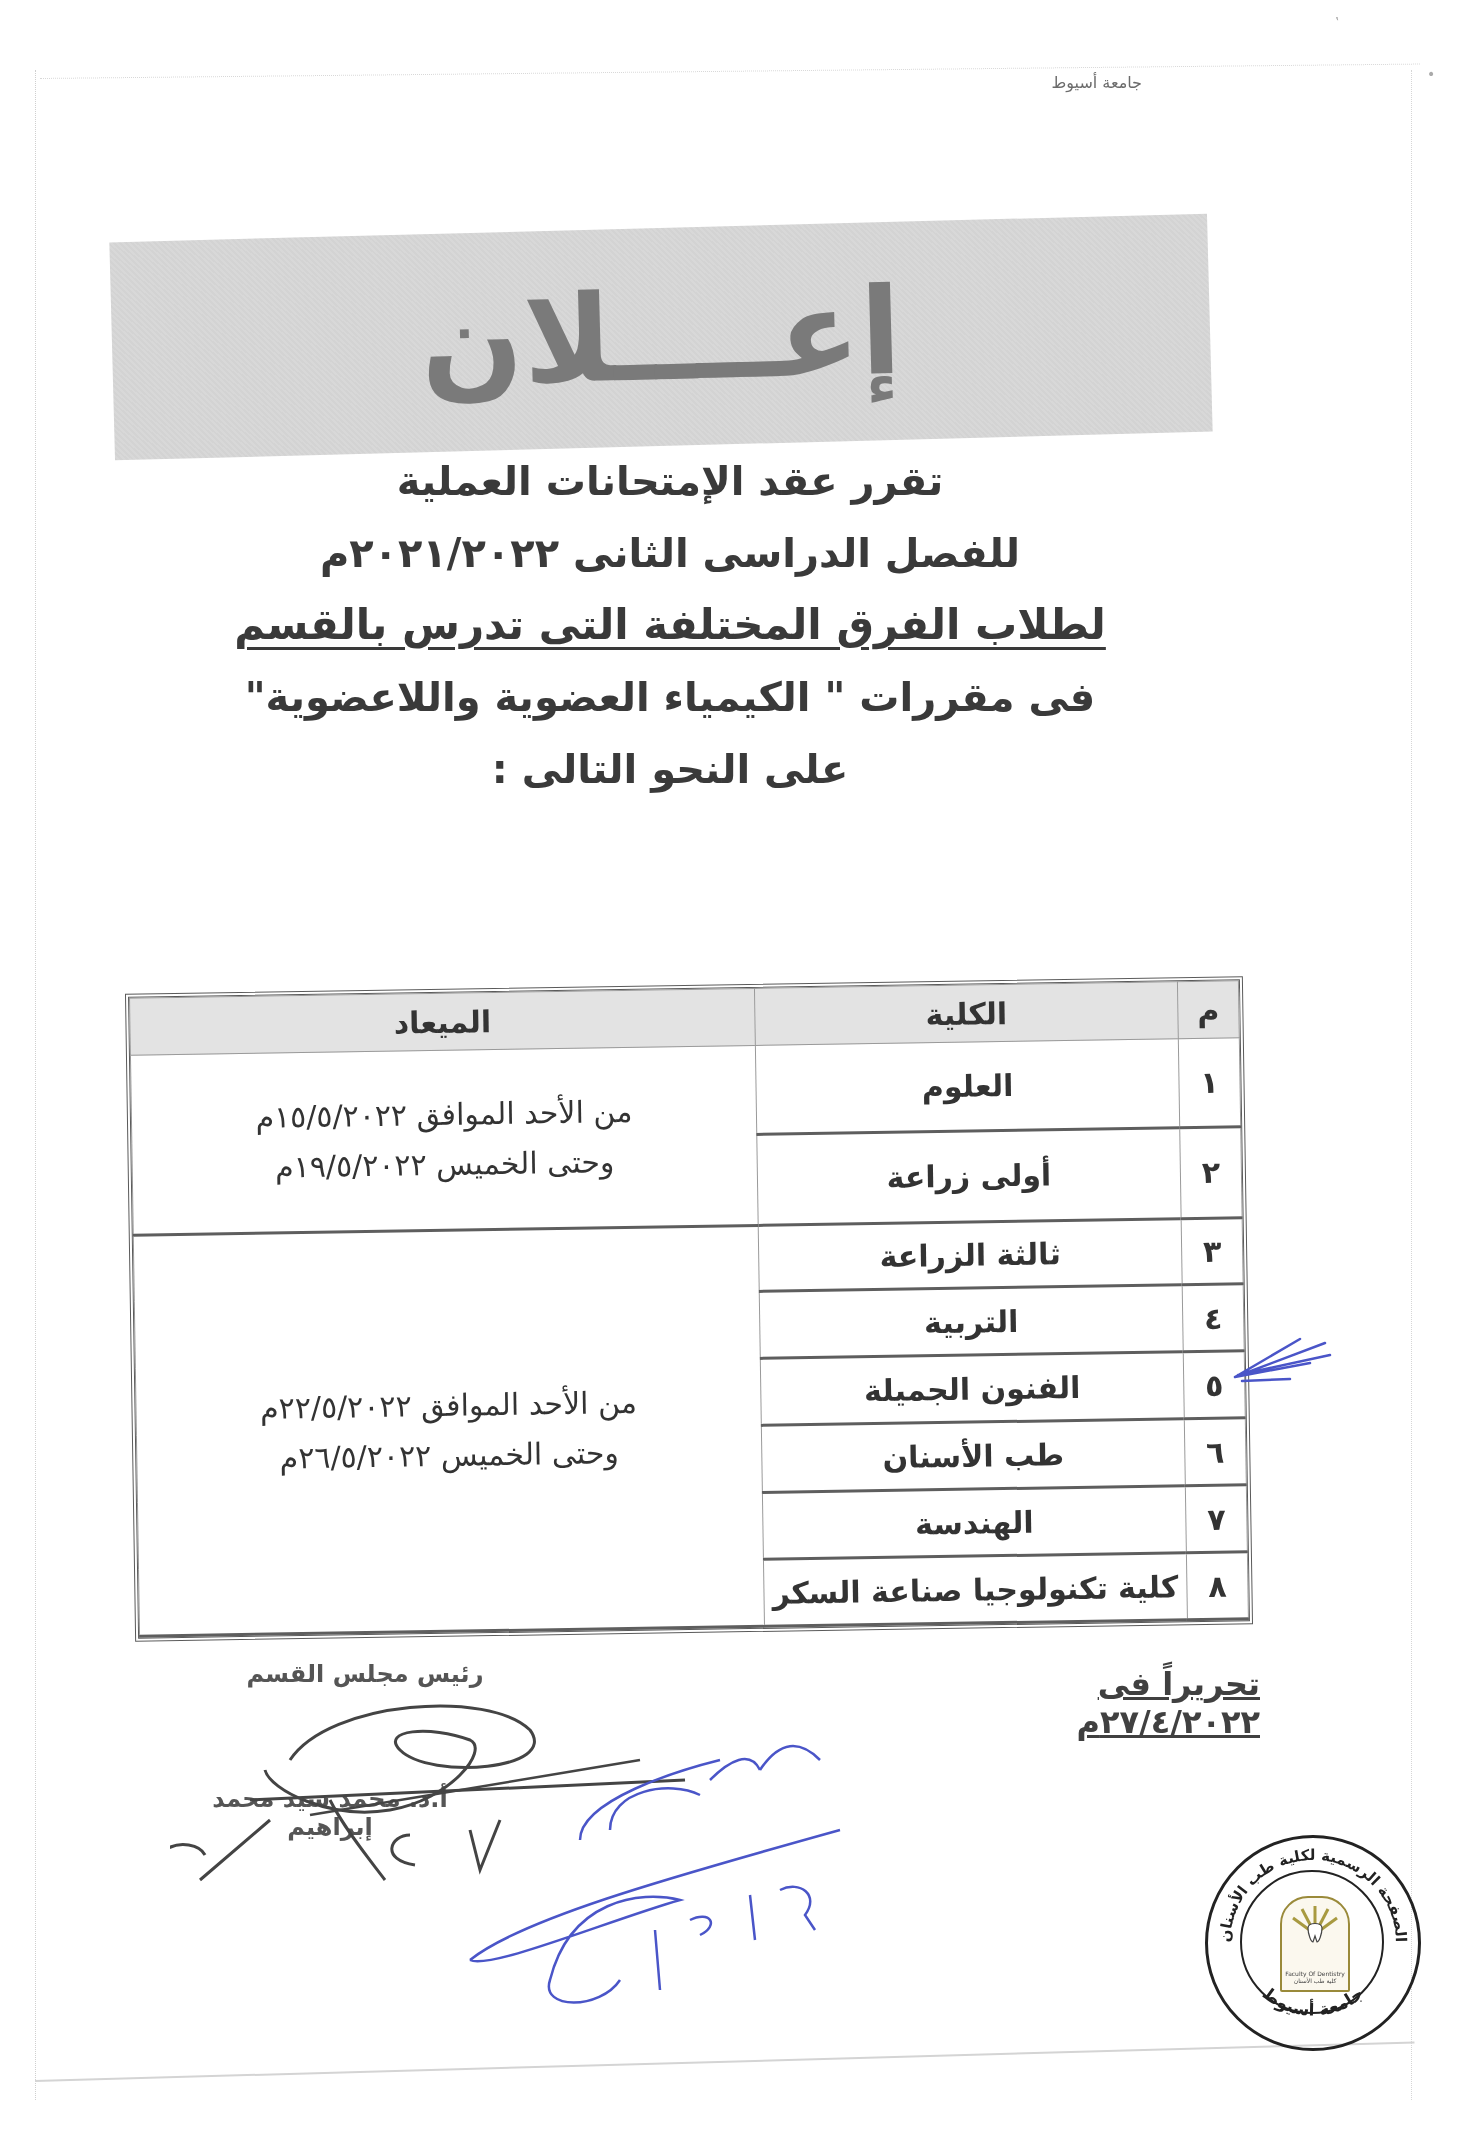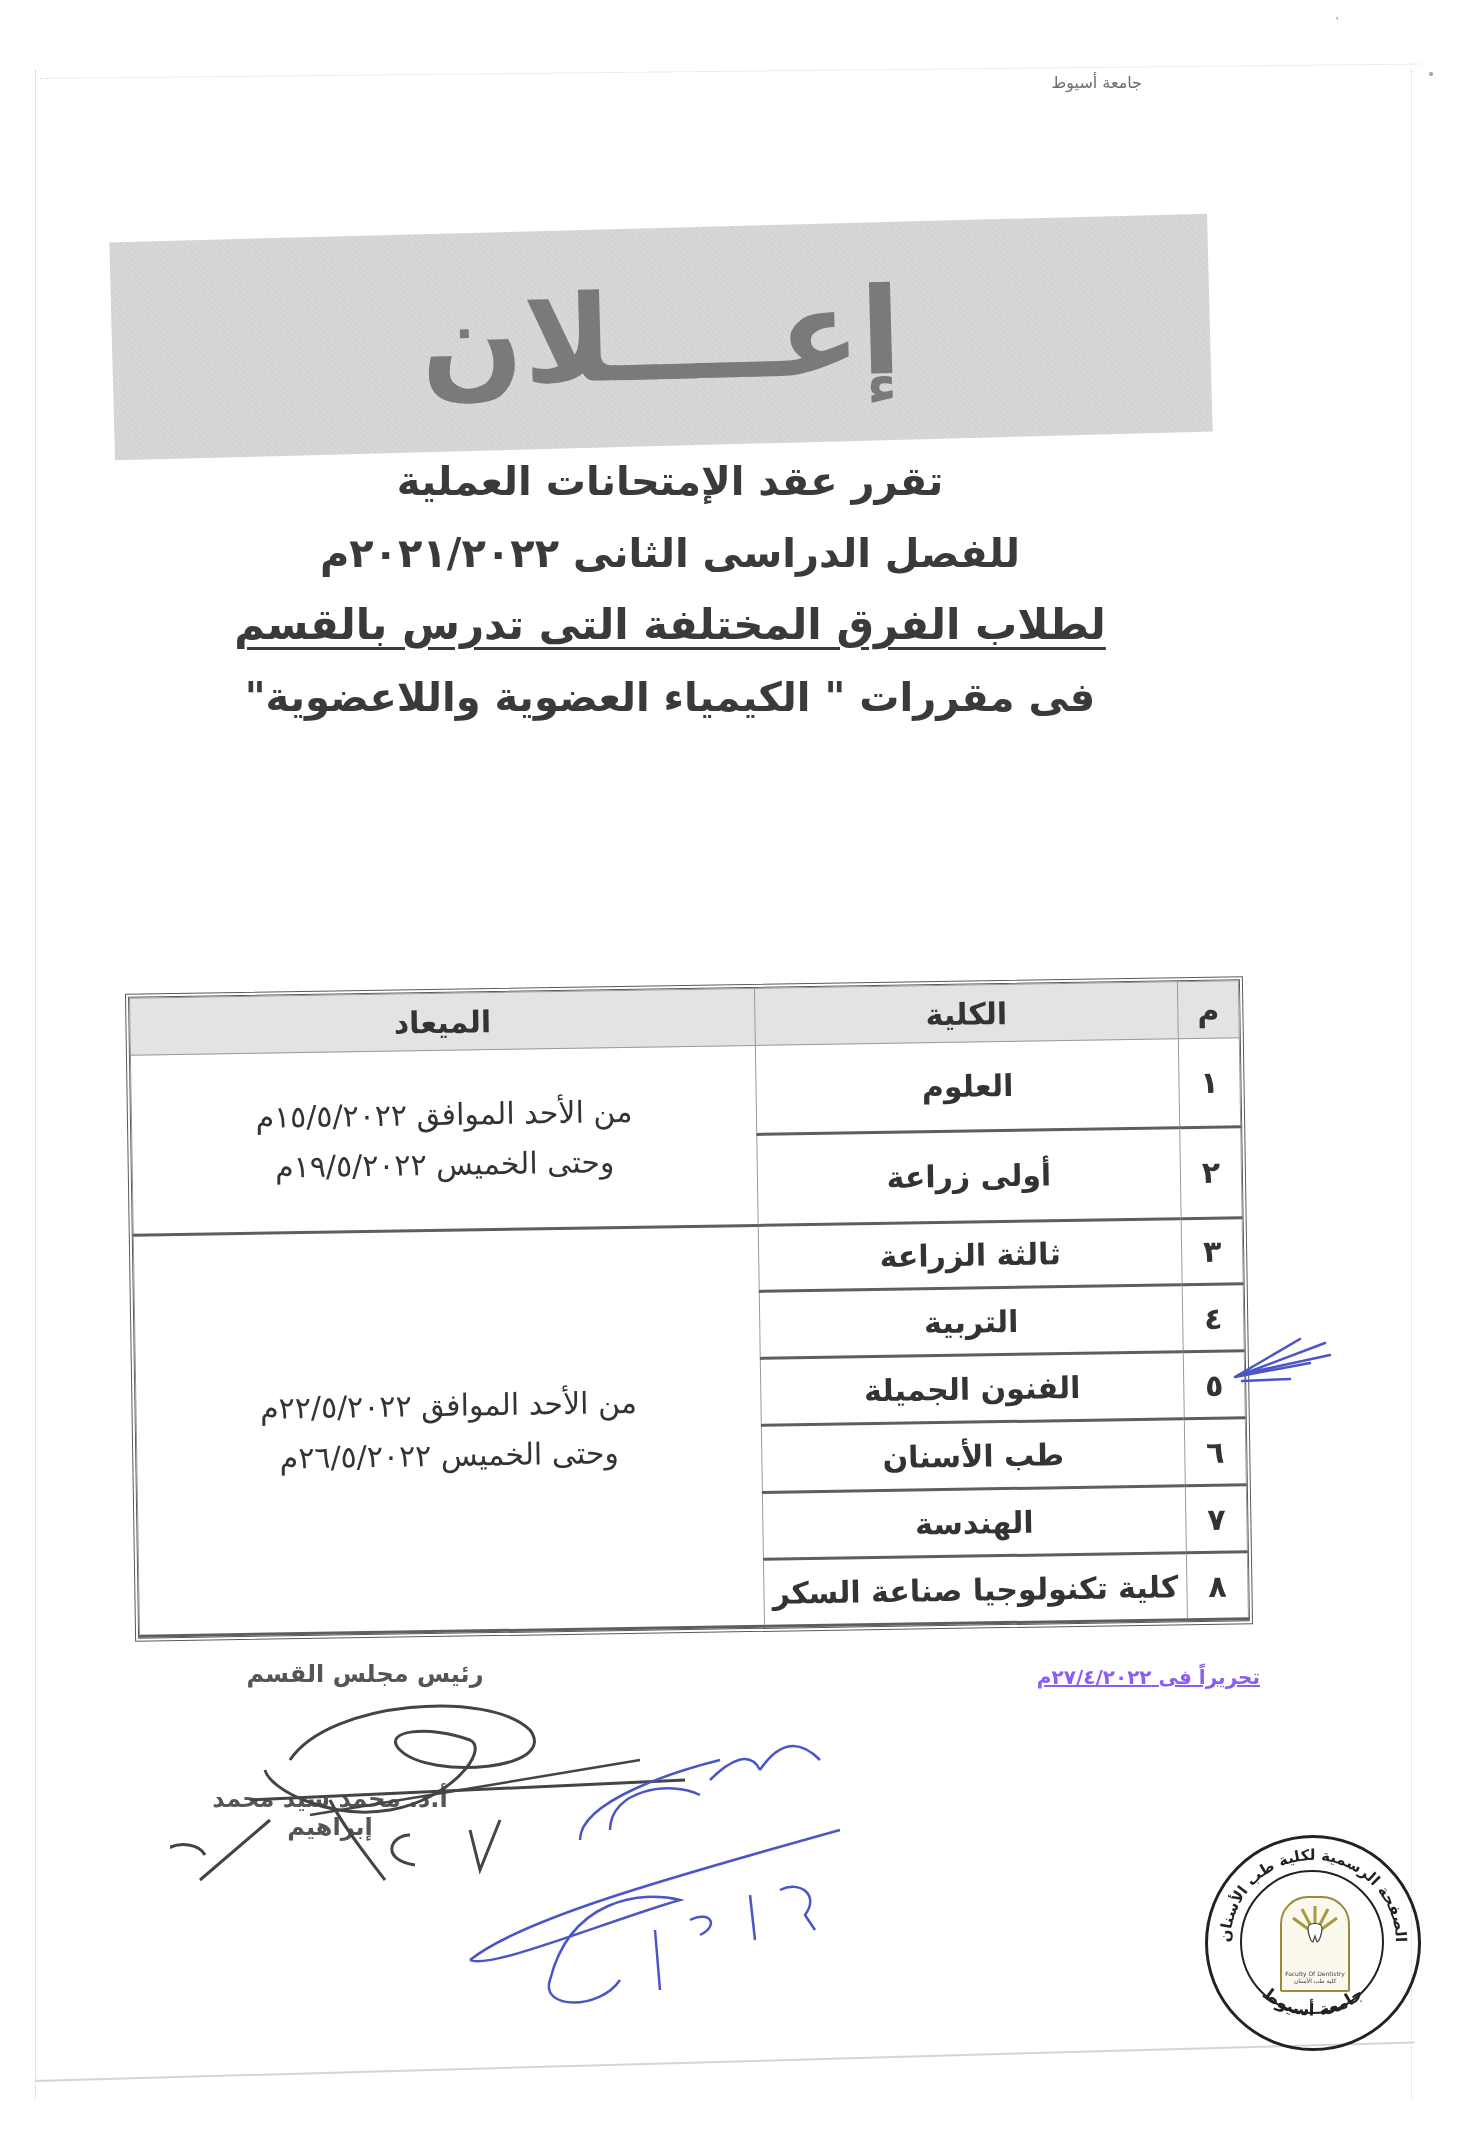"على النحو التالى :" div { html: none -> <div>على النحو التالى :</div> }
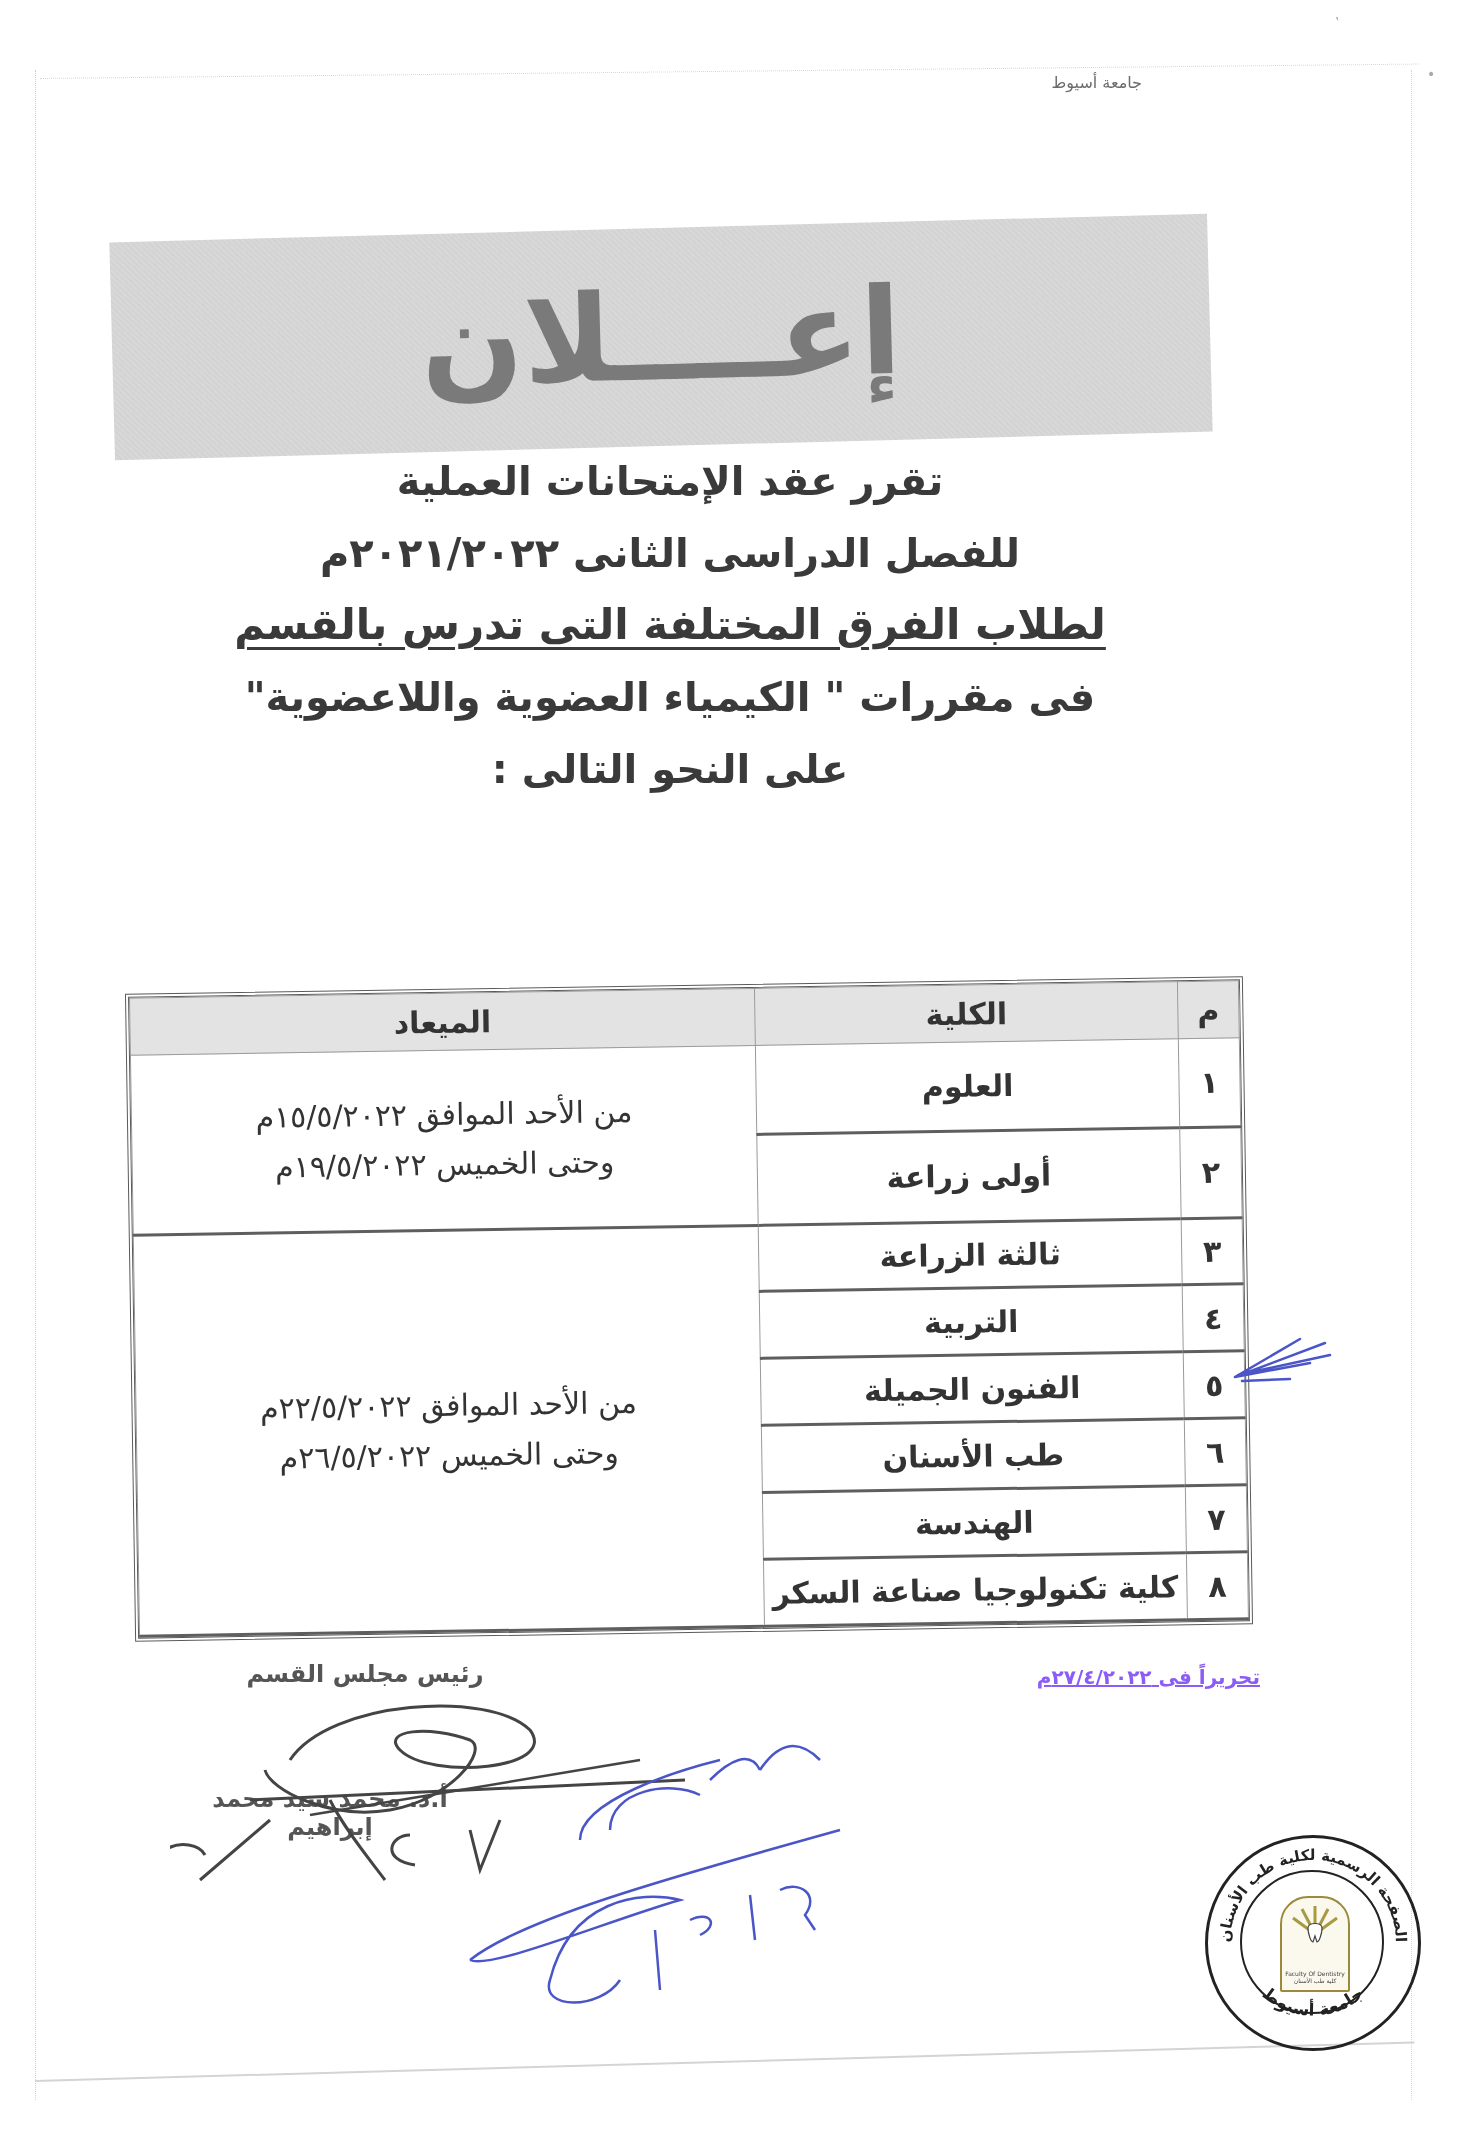"تحريراً فى ٢٧/٤/٢٠٢٢م" .dated { color: #8b5cf6 -> #404040; font-size: 20px -> 32px }
